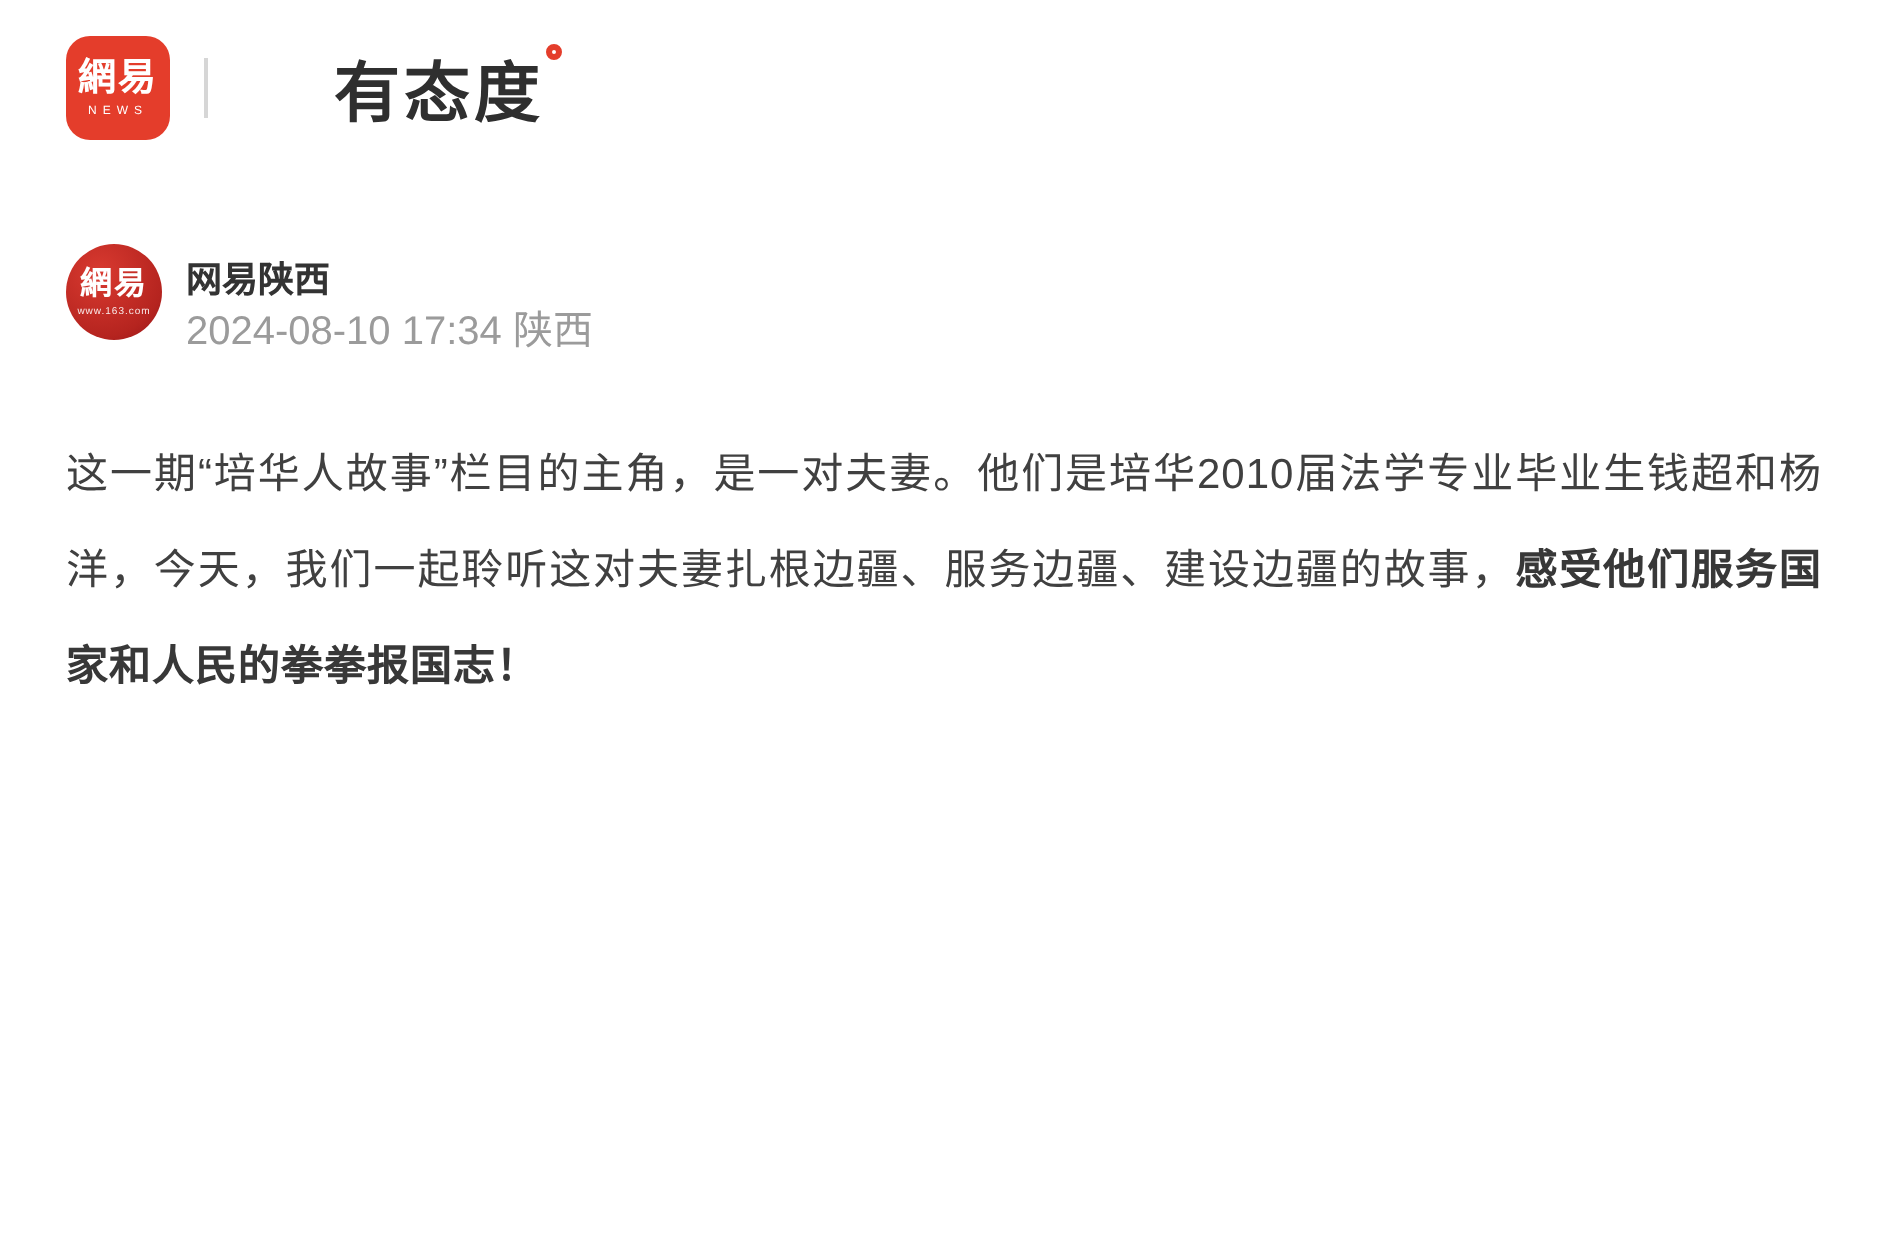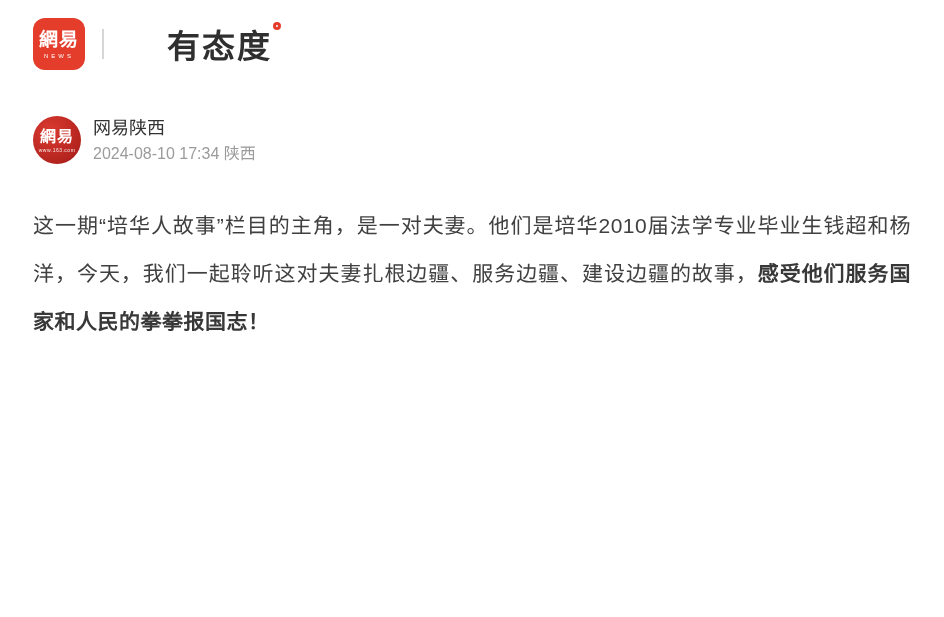"网易陕西" .author-name { font-weight: 400 -> 700; margin-top: none -> 12px }
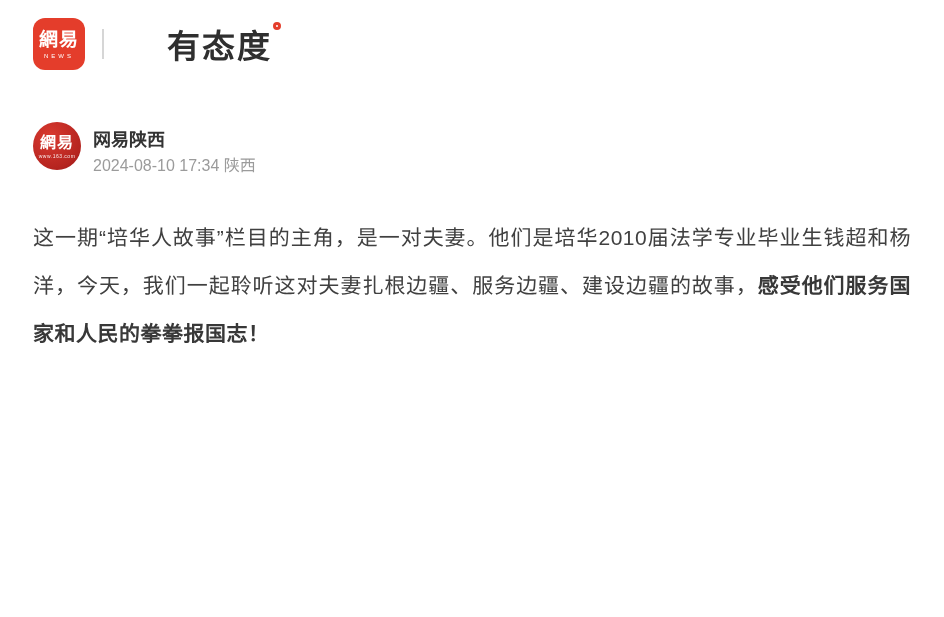"2024-08-10 17:34 陕西" .author-meta { font-size: 16px -> 20px }
